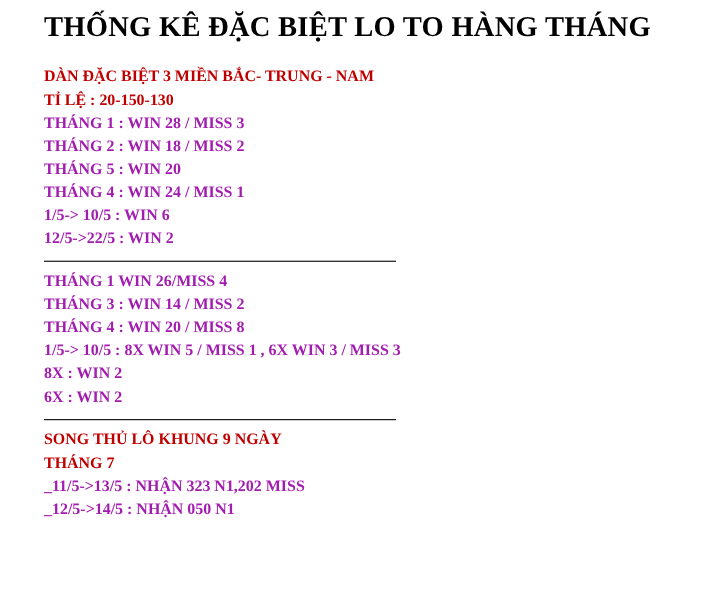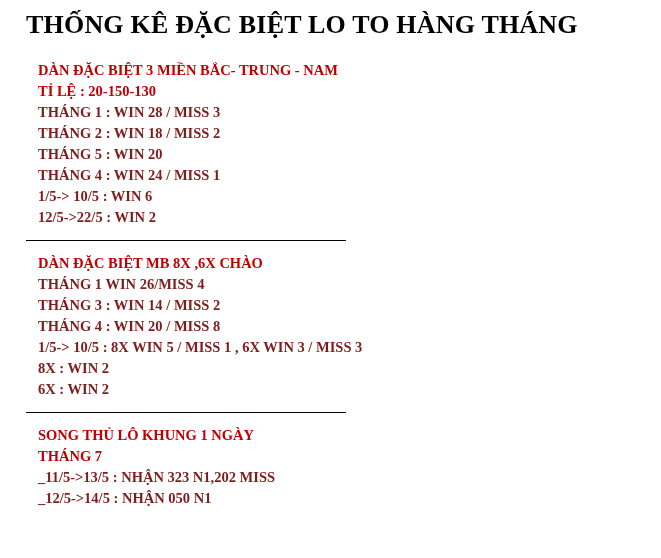"THỐNG KÊ ĐẶC BIỆT LO" .page { padding: 8px 10px 0 26px -> 8px 10px 0 40px }
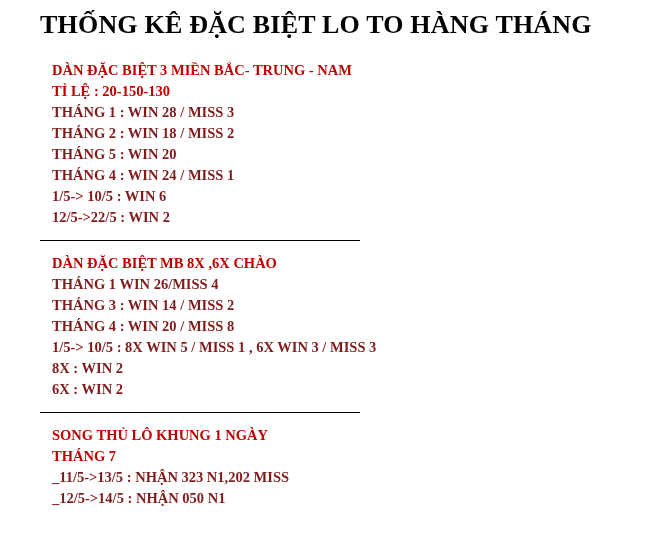"DÀN ĐẶC BIỆT 3 MIỀN" .section { margin: 12px -> 0 }
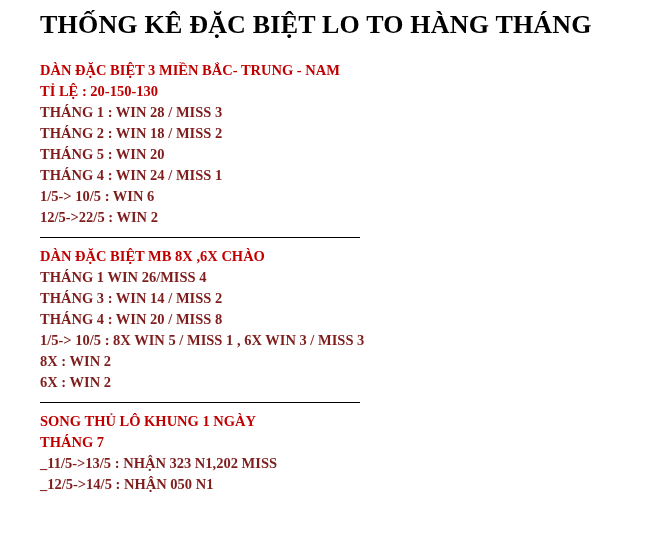"THÁNG 1 : WIN 28" .line { color: #7f1d1d -> #a21caf }
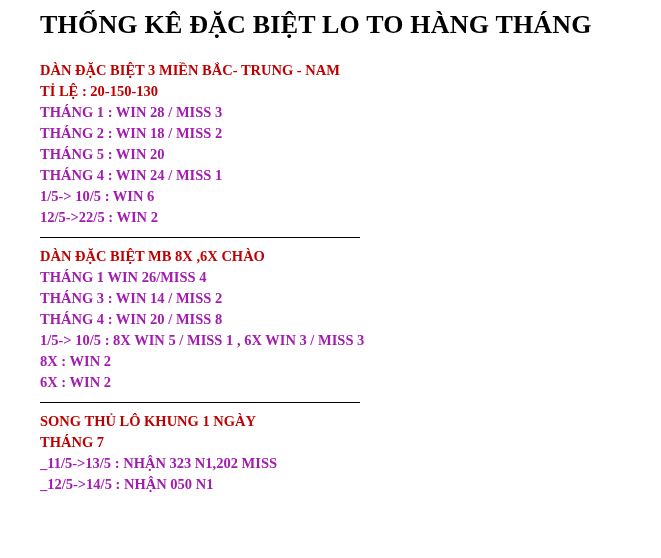"DÀN ĐẶC BIỆT MB 8X" div.line { html: <div>DÀN ĐẶC BIỆT MB 8X ,6X CHÀO</div> -> none }
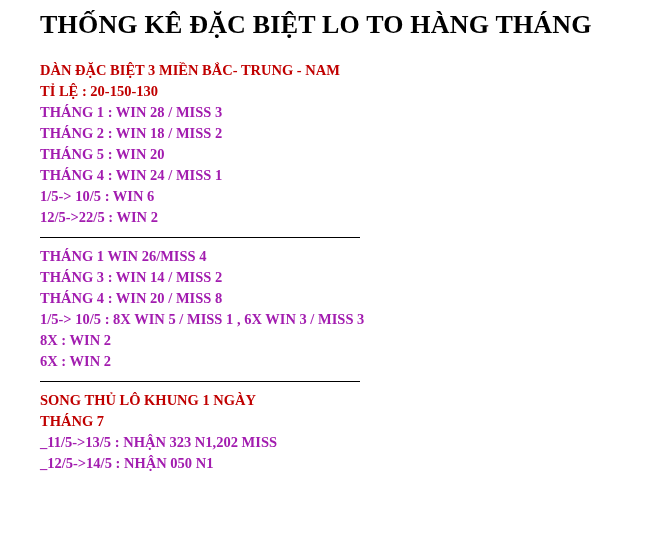"SONG THỦ LÔ KHUNG 1" div.line { text: 1 -> 9 }
